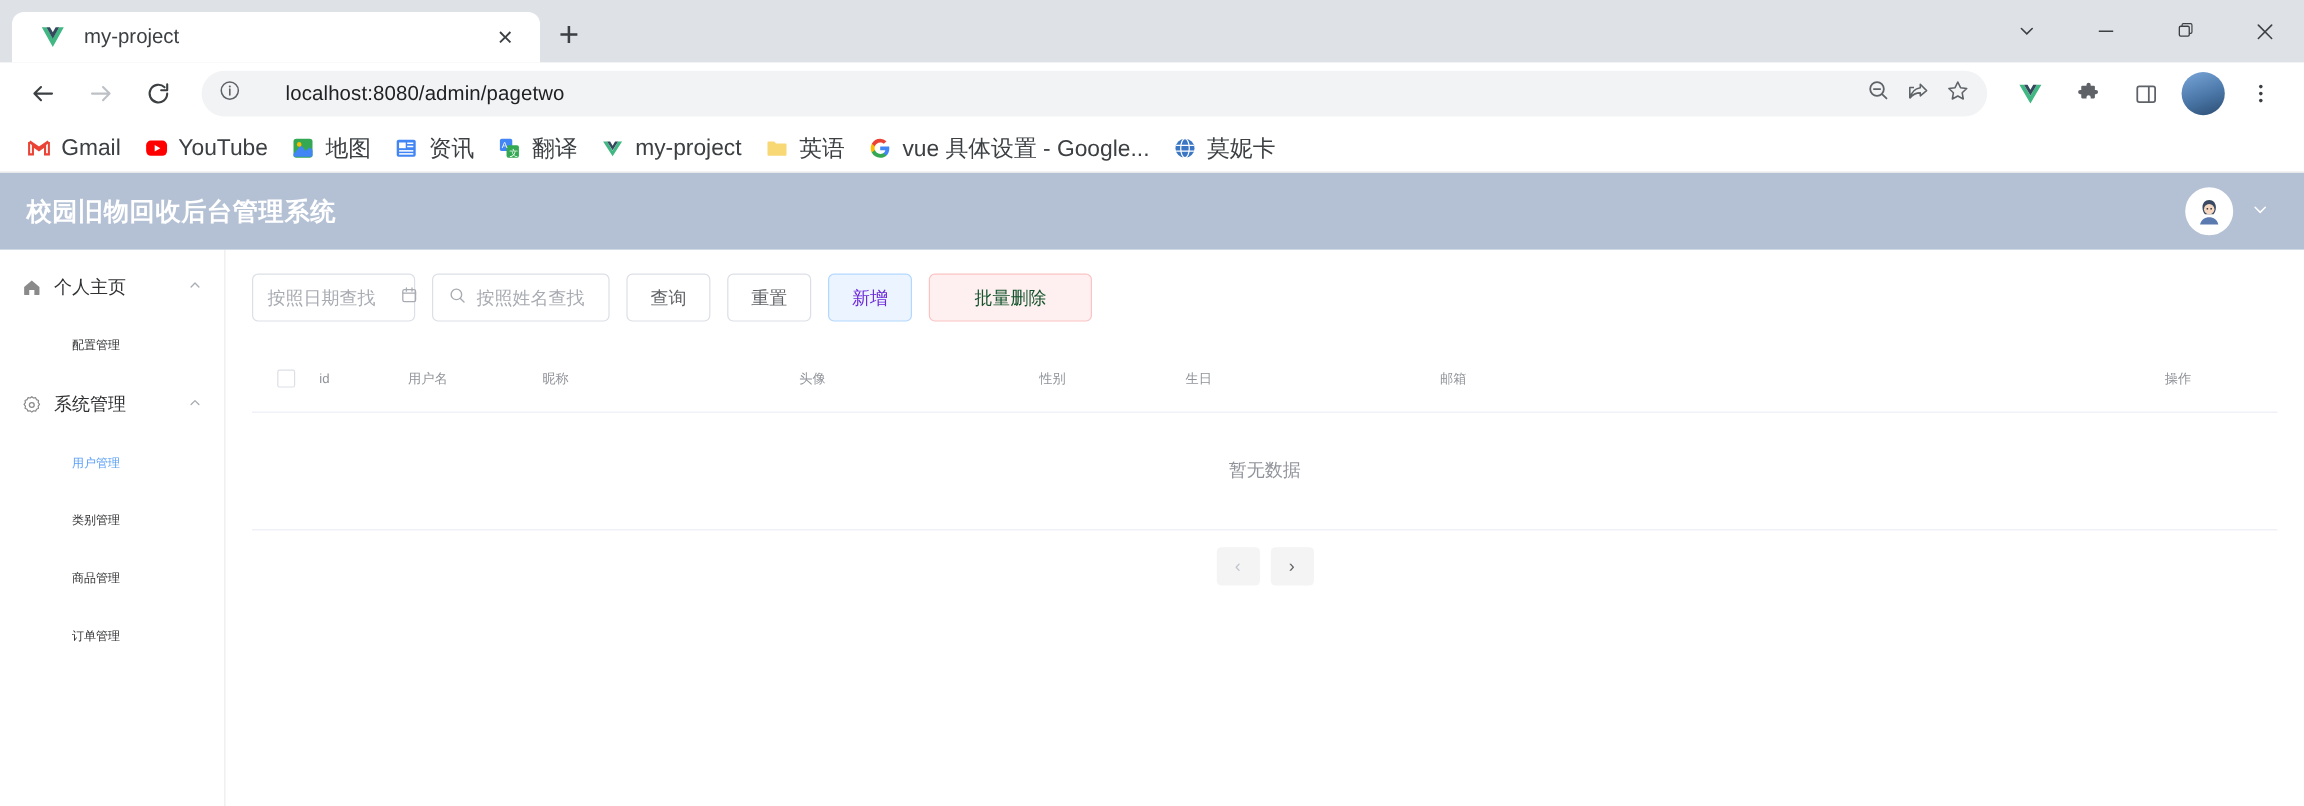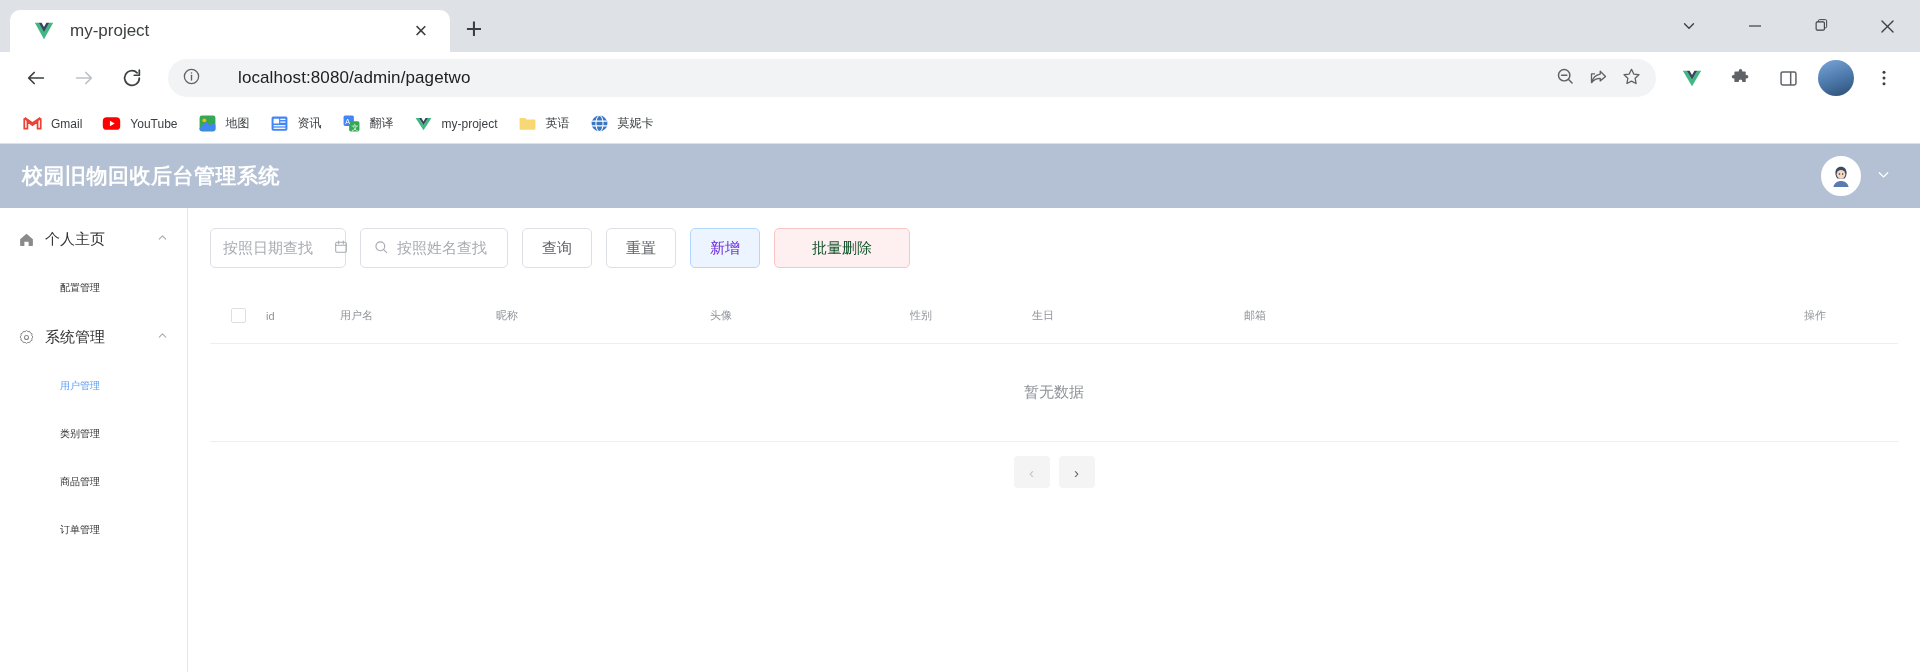"Gmail" .bm-label { font-size: 12px -> 19px }
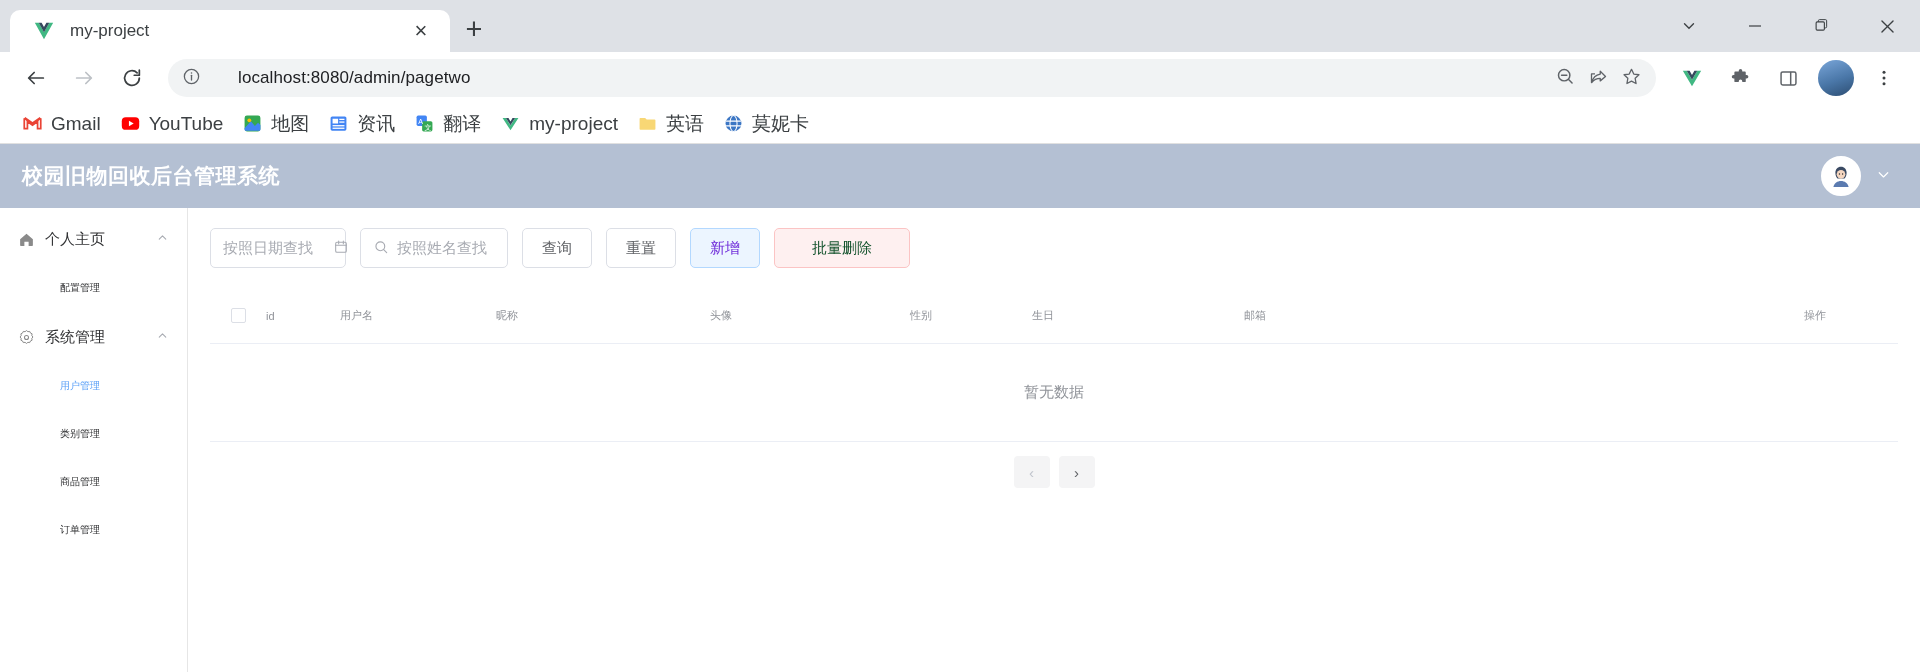"vue 具体设置 - Google..." div.bm { html: none -> <div> <span> <svg> <path></path> <path></path> <path></path> <path></path> </svg> </span> <span>vue 具体设置 - Google...</span> </div> }
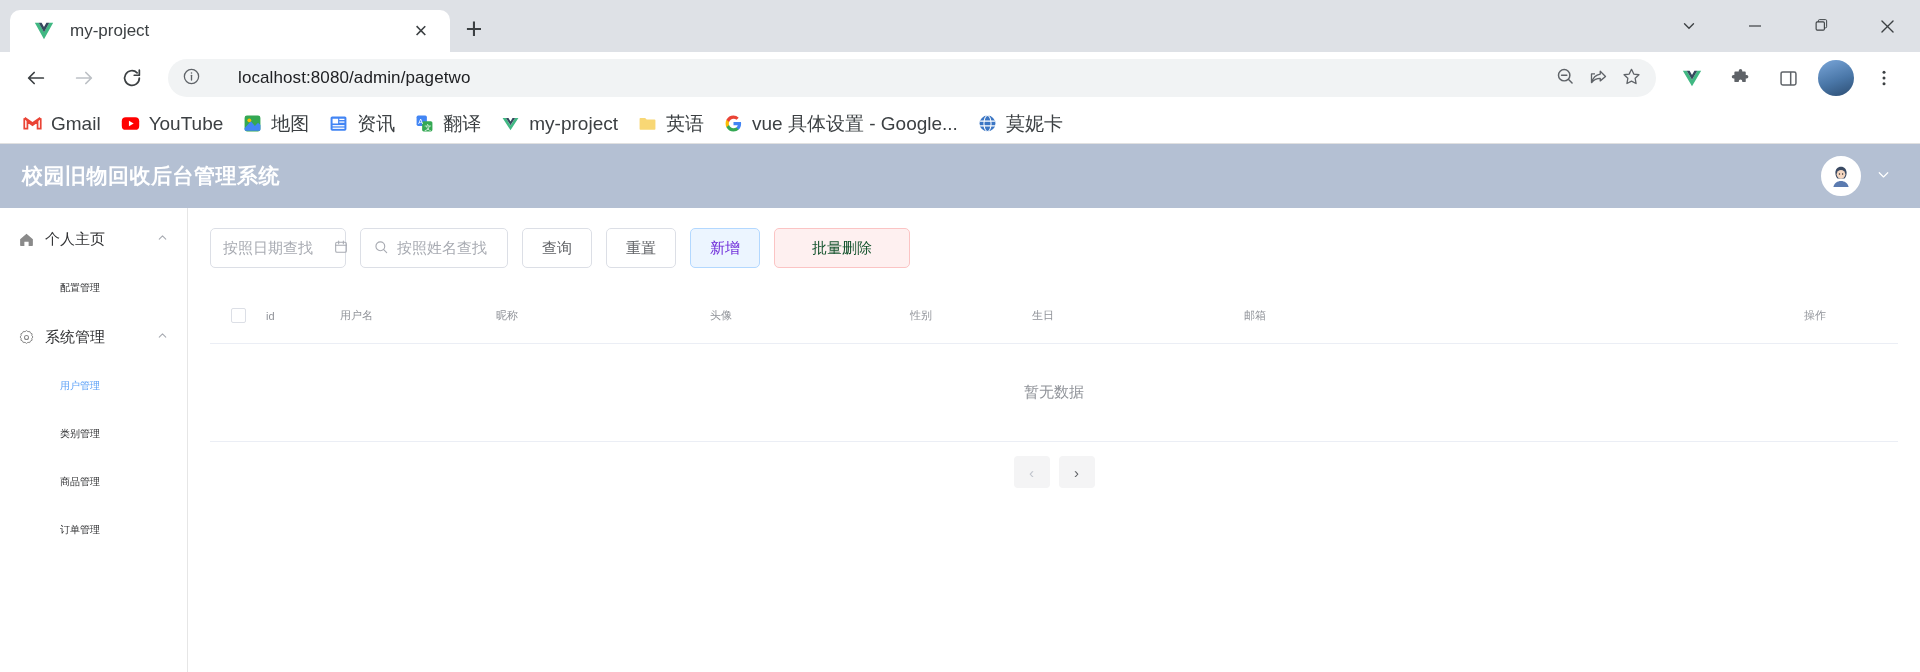"昵称" .th-nick { margin-left: 44px -> none }
